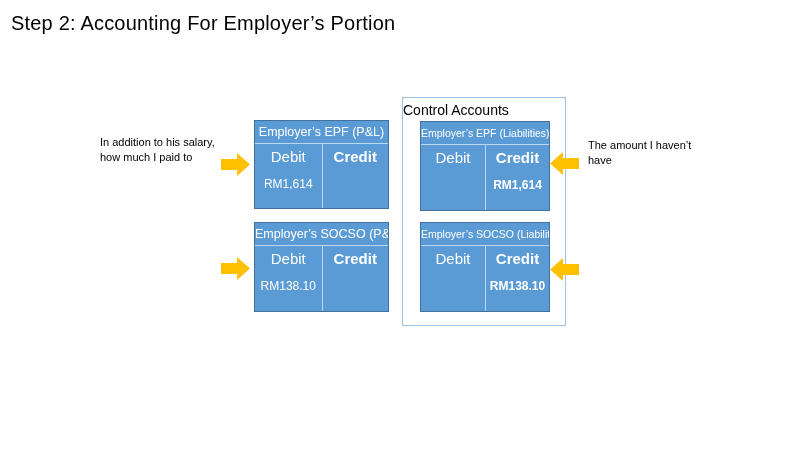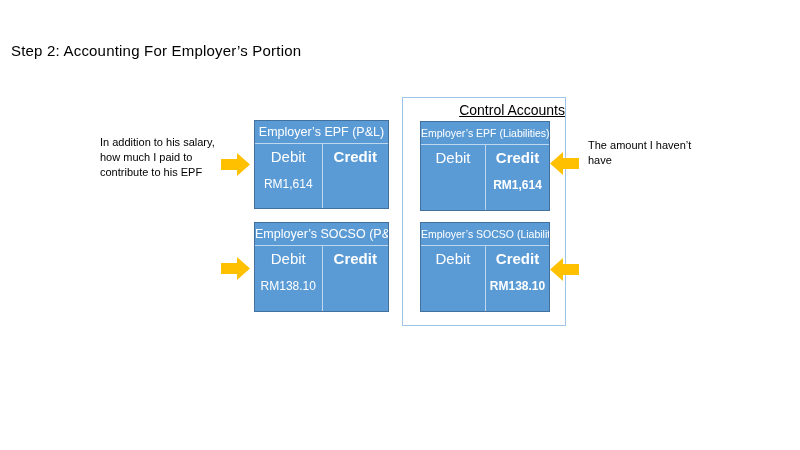"Step 2: Accounting For Employer’s" .slide-title { font-size: 15px -> 20px; top: 42px -> 12px }
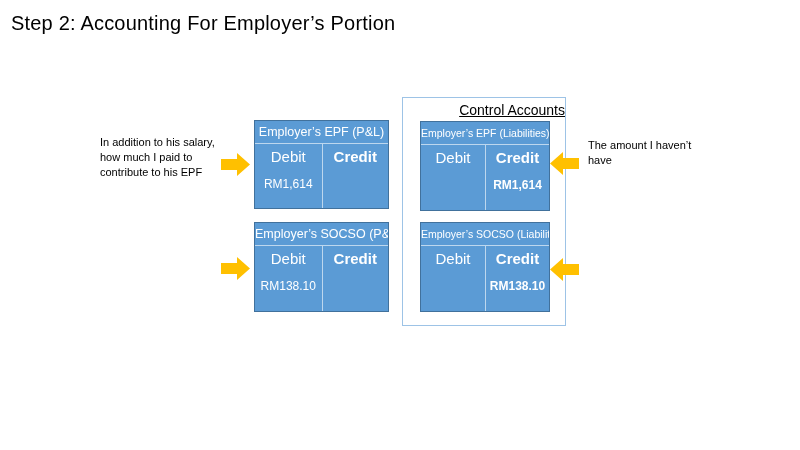"Control Accounts" .control-title { text-align: right -> left; text-decoration: underline -> none }
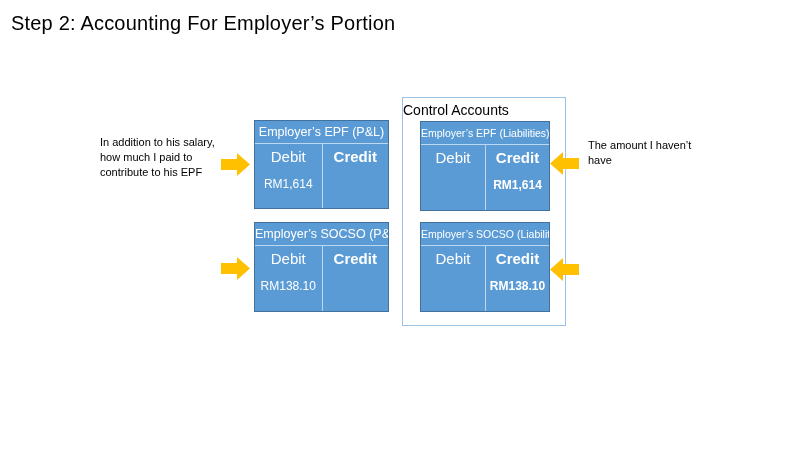"contribute to his EPF" div { html: <div>contribute to his EPF</div> -> none }
